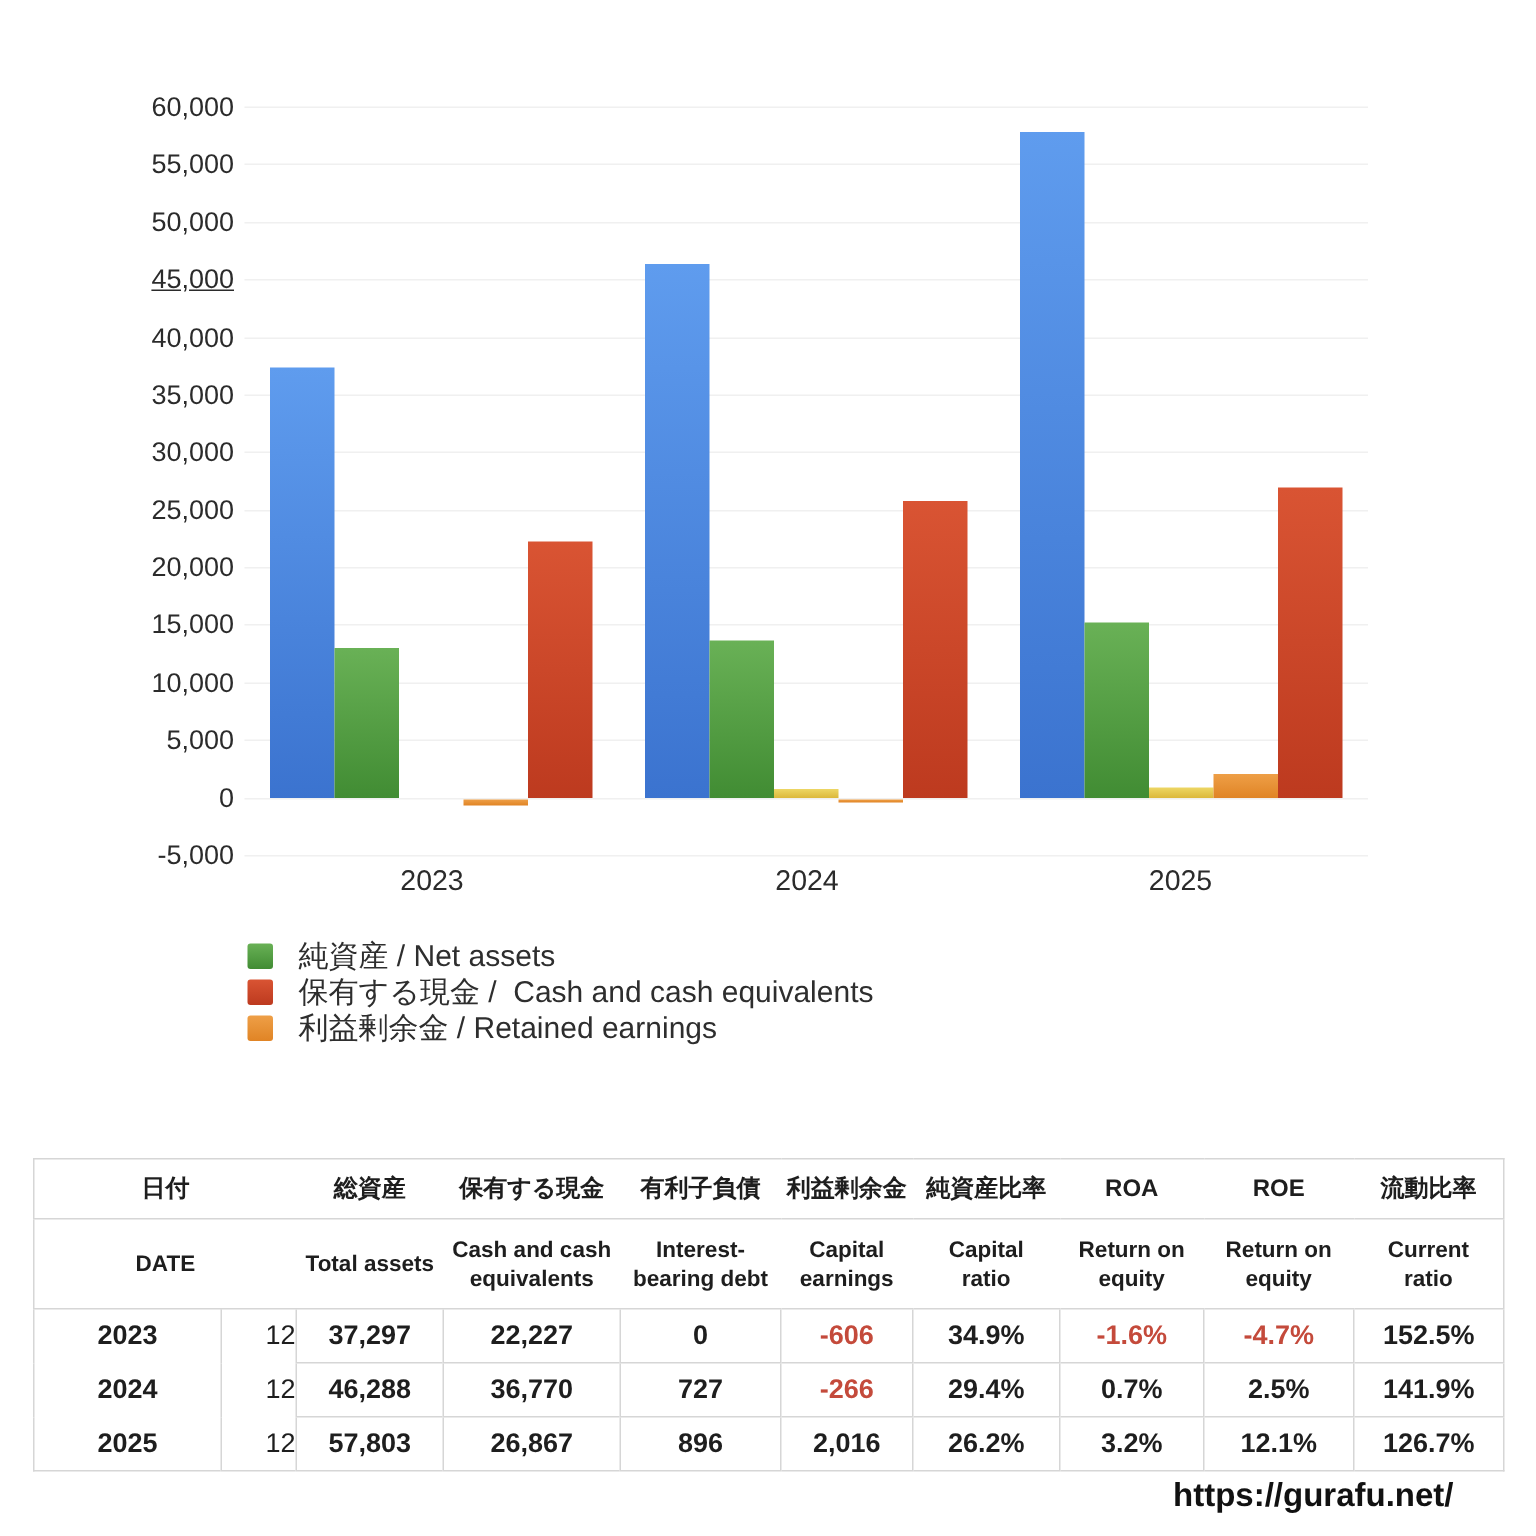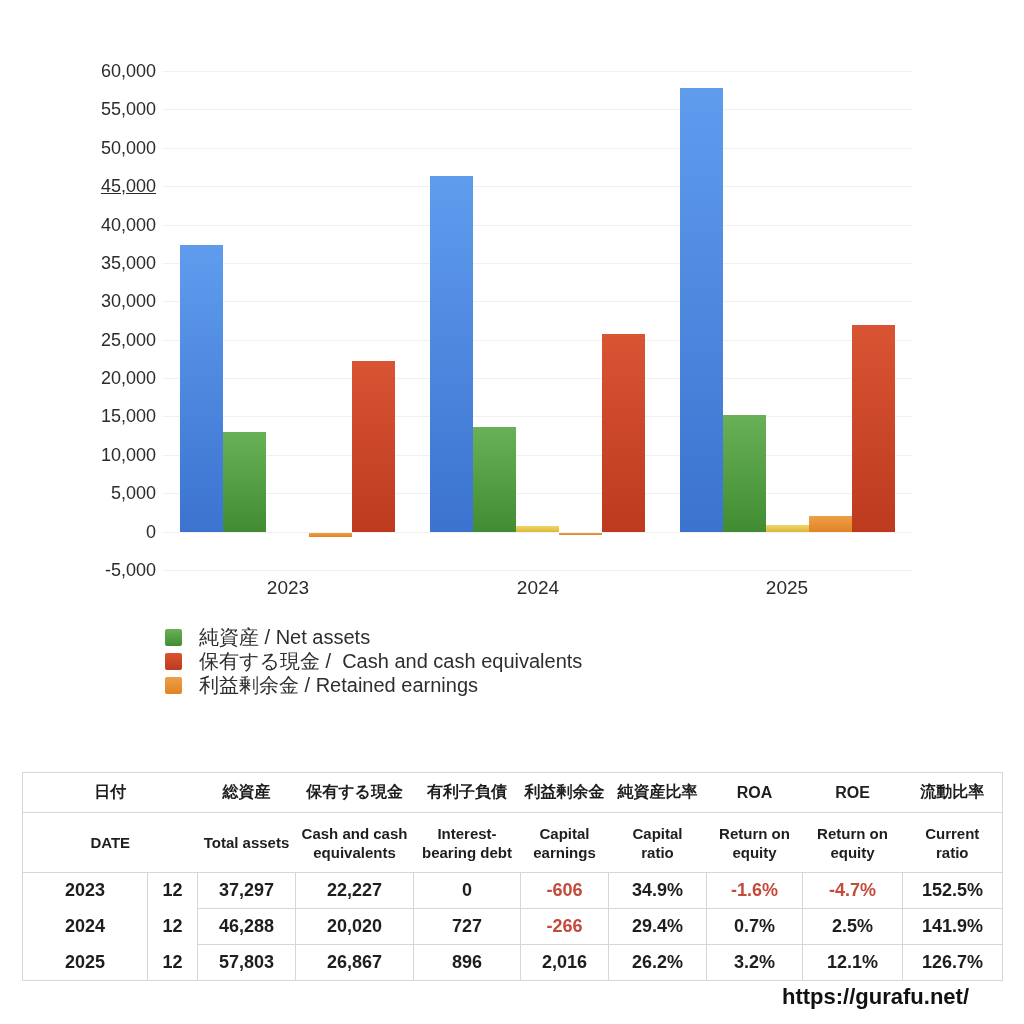"12" td.month { font-weight: bold -> normal; text-align: none -> right }
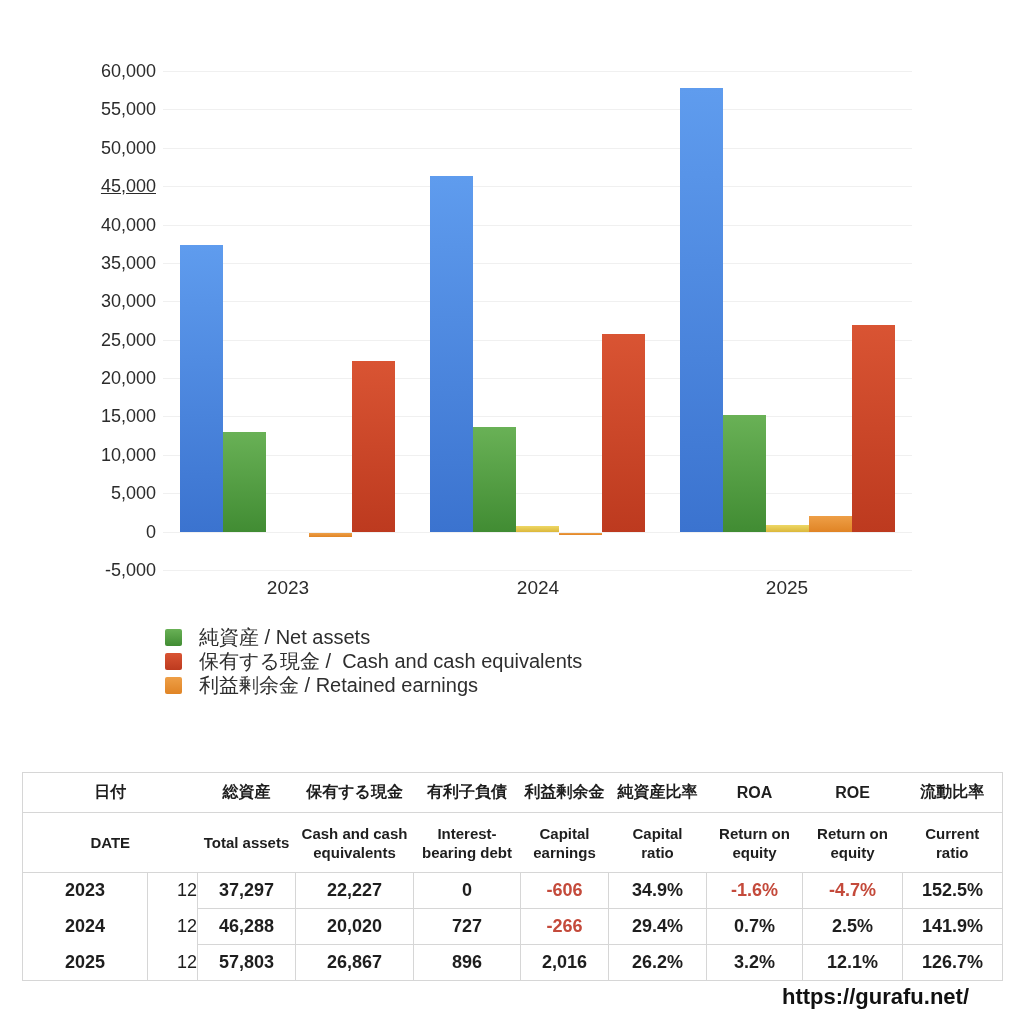"20,020" td.v { text: 20,020 -> 36,770 }
